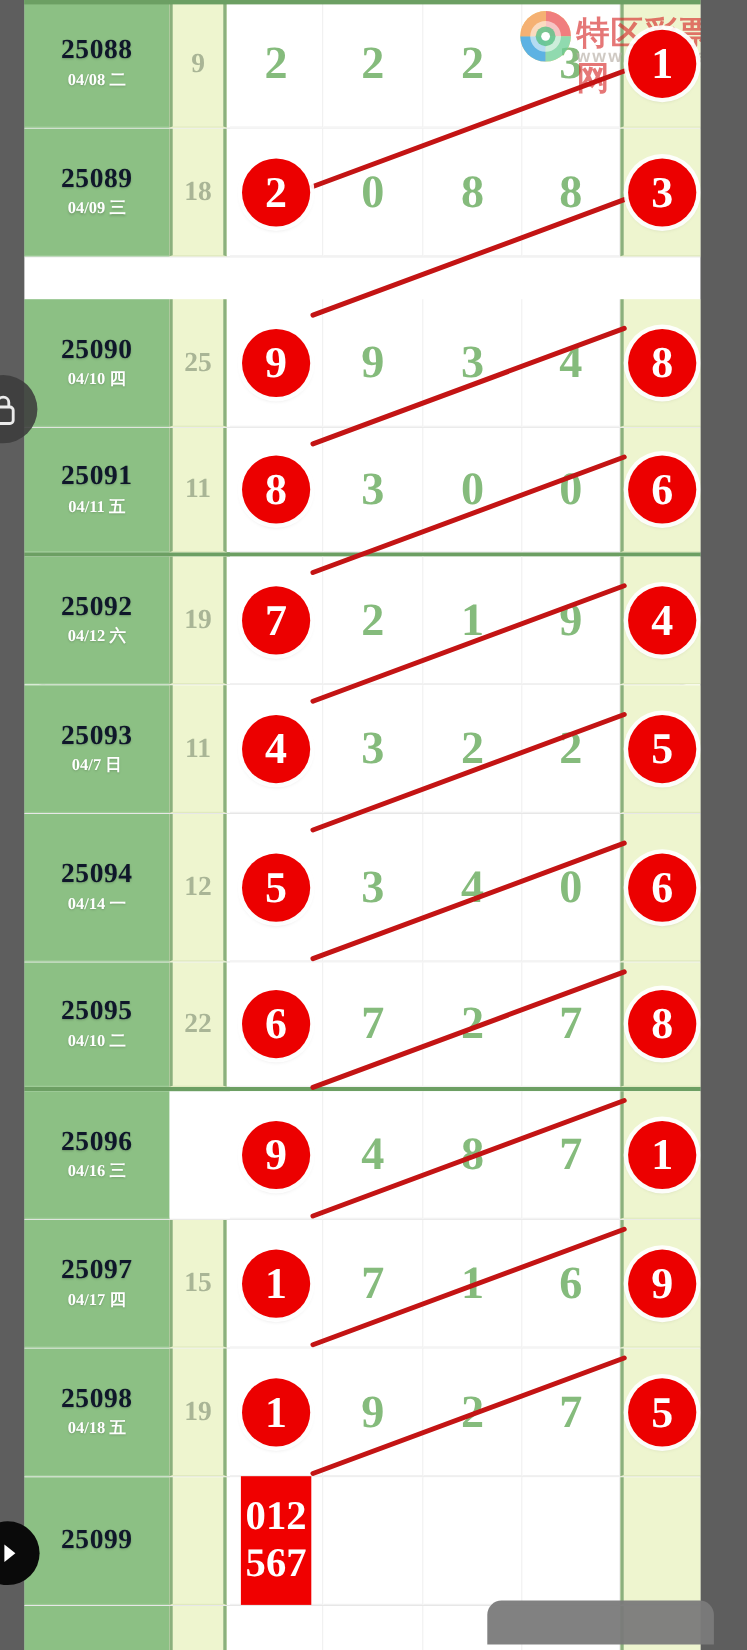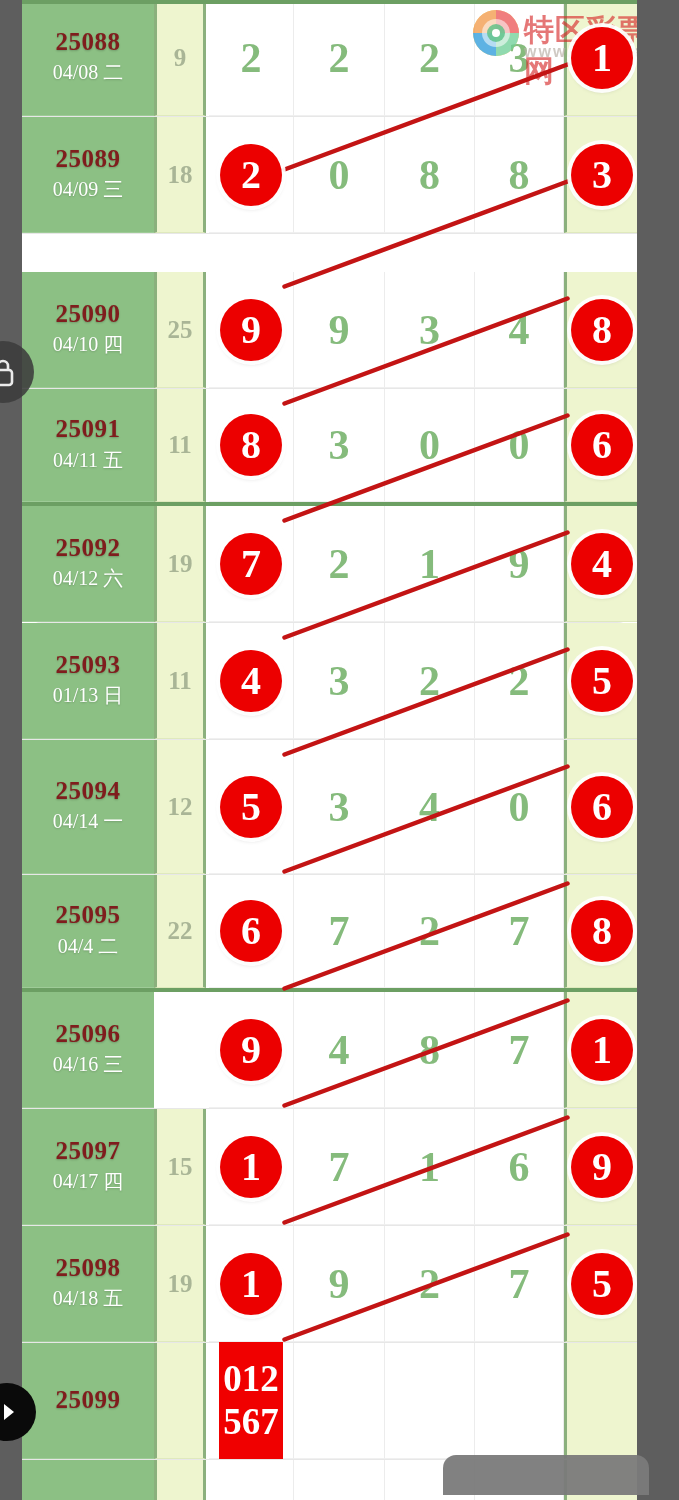"25088" .issue-no { color: #7f1d1d -> #0f172a }
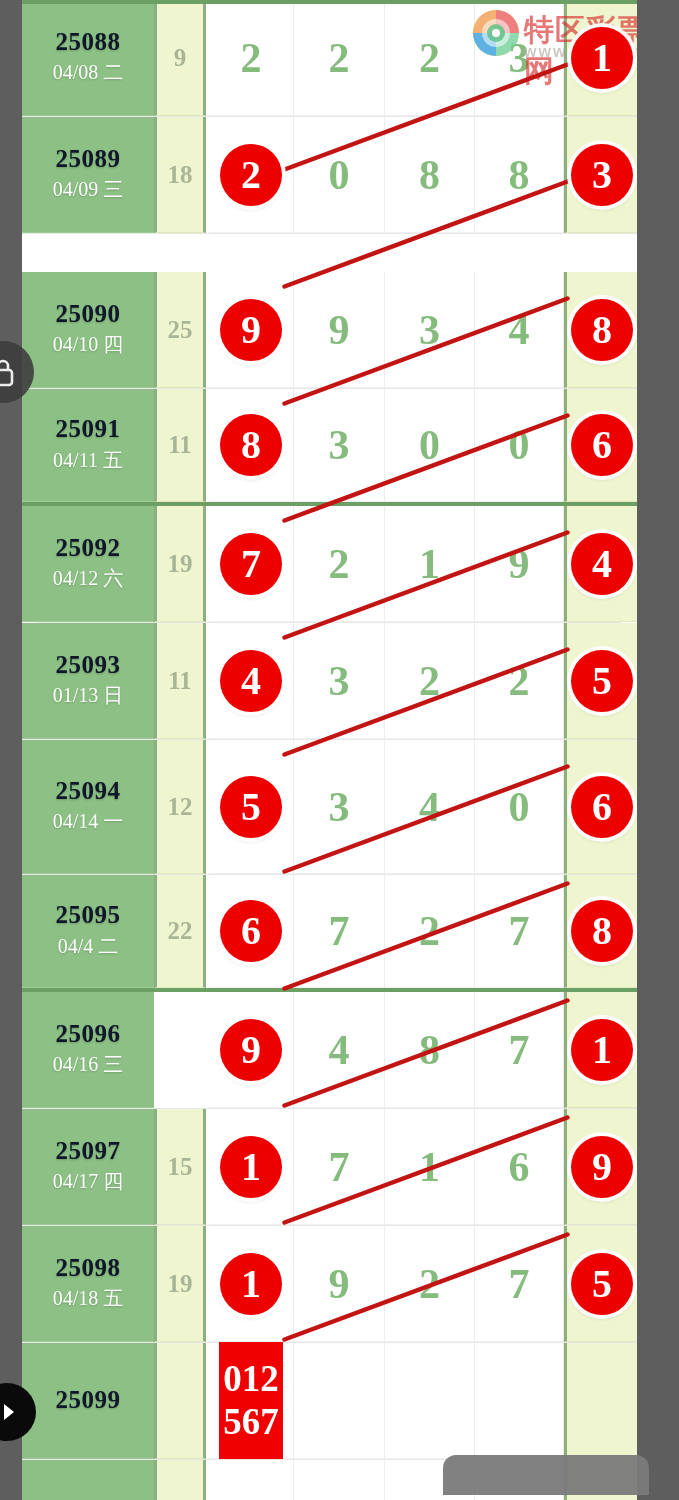"04/08 二" .issue-date { font-size: 20px -> 15px; font-weight: normal -> bold }
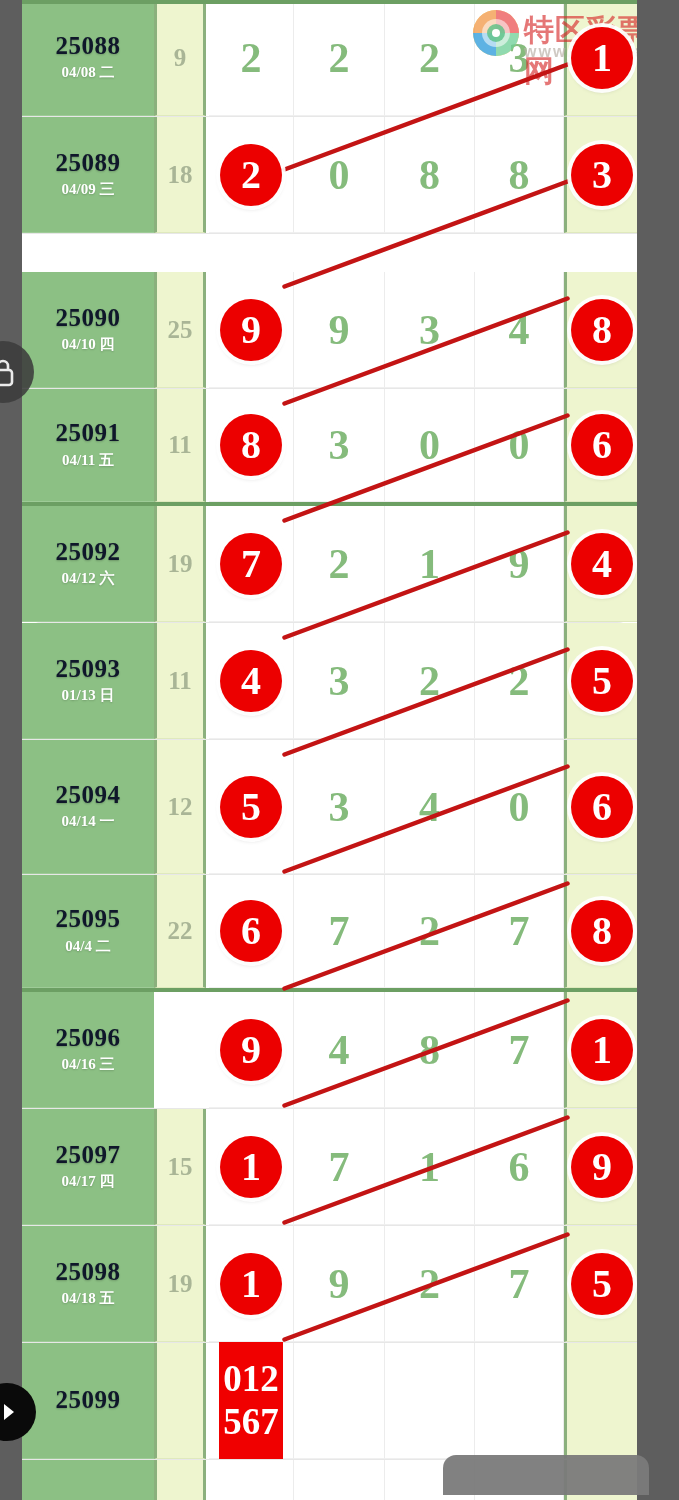"01/13 日" div.issue-date { text: 01/13 -> 04/7 }
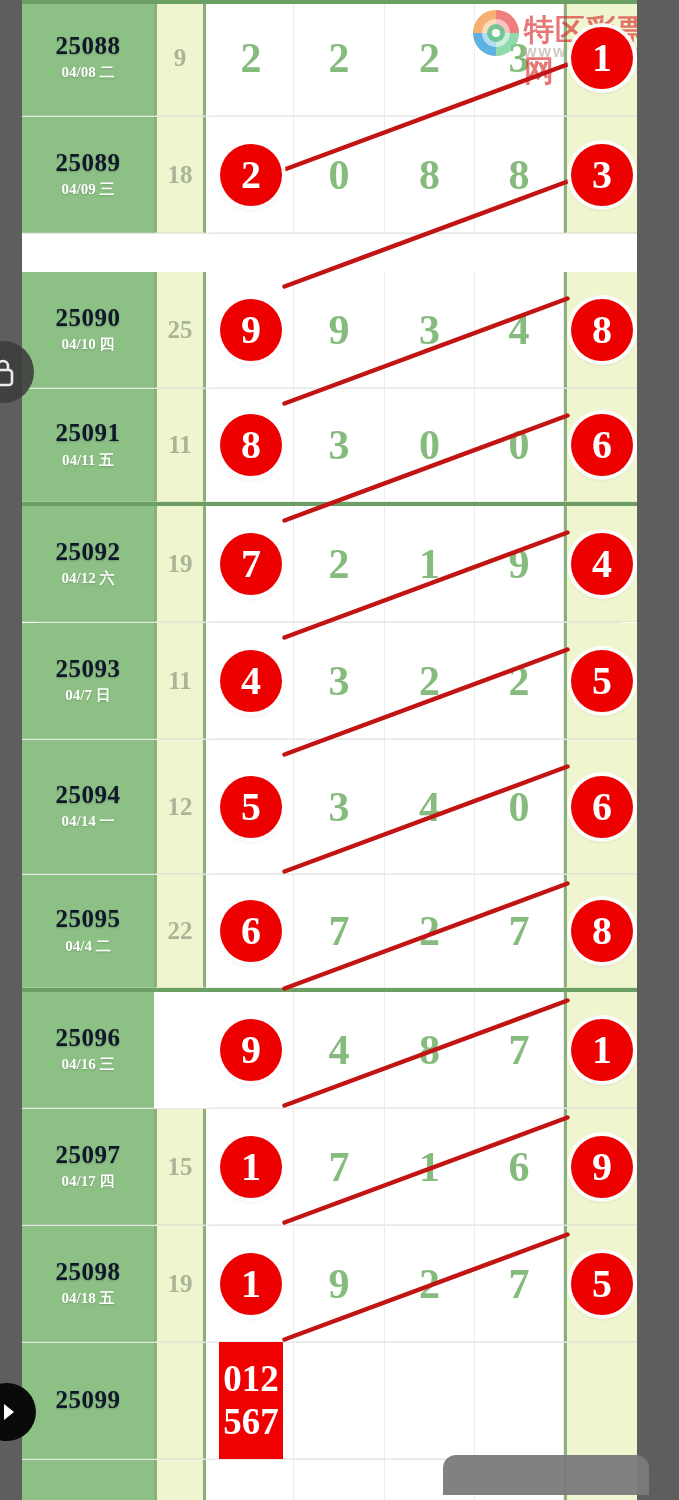"04/4 二" div.issue-date { text: 04/4 -> 04/10 }
